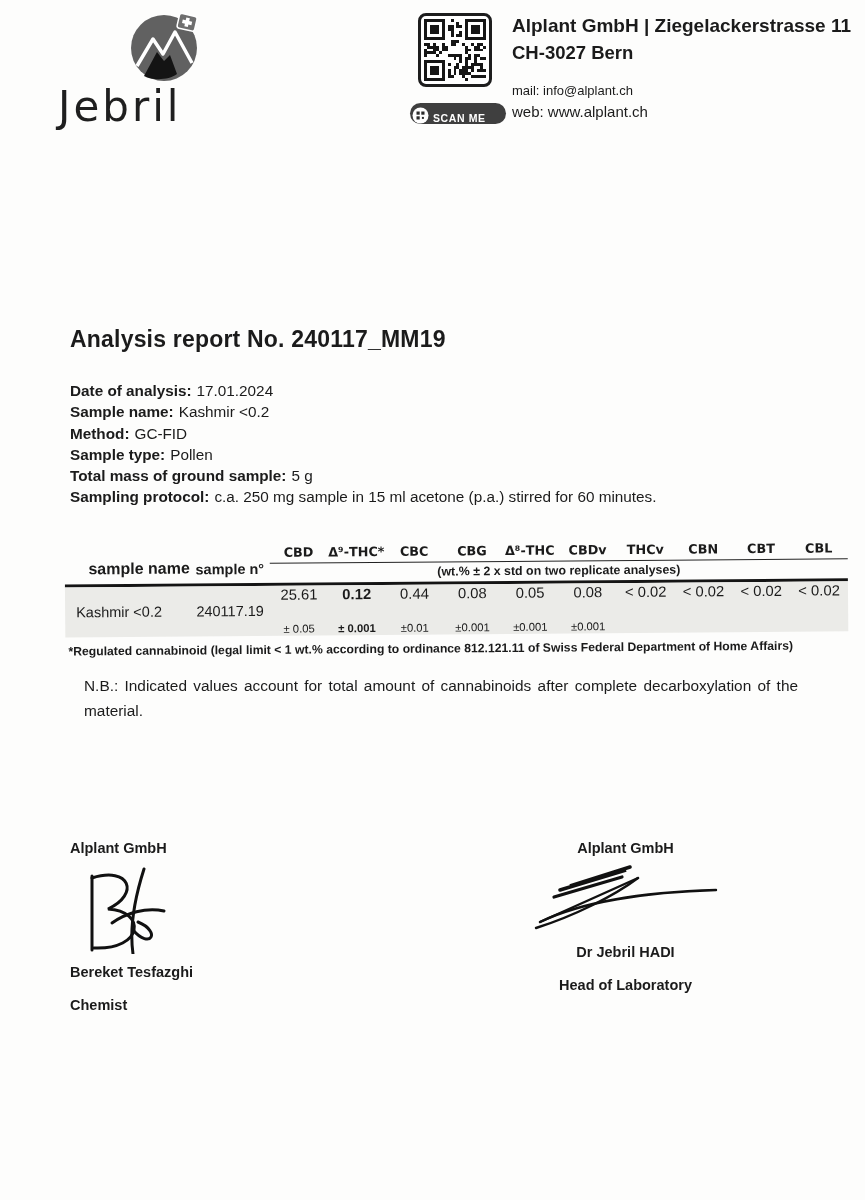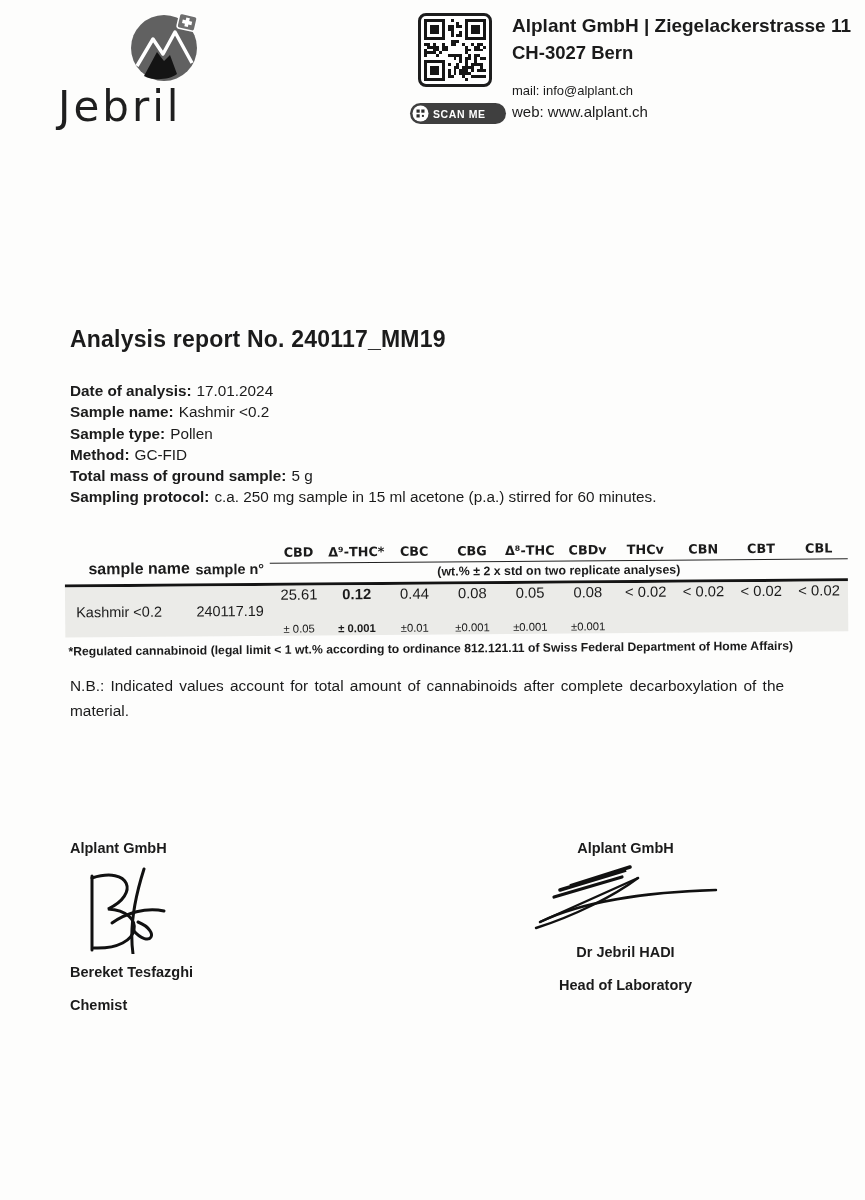"SCAN ME" .scan-pill { align-items: center -> flex-end }
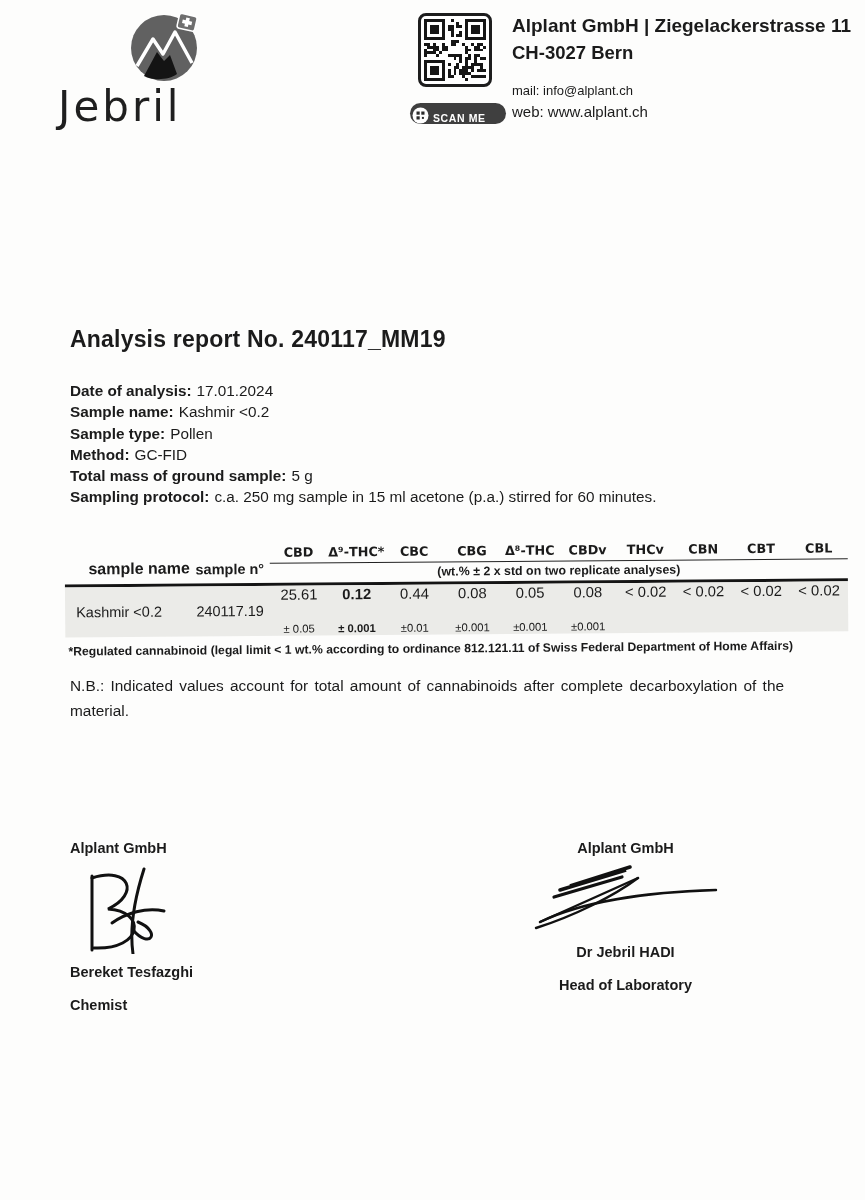"Sample type: Pollen" div.meta-line { order: before "Method: GC-FID" -> after "Method: GC-FID" }
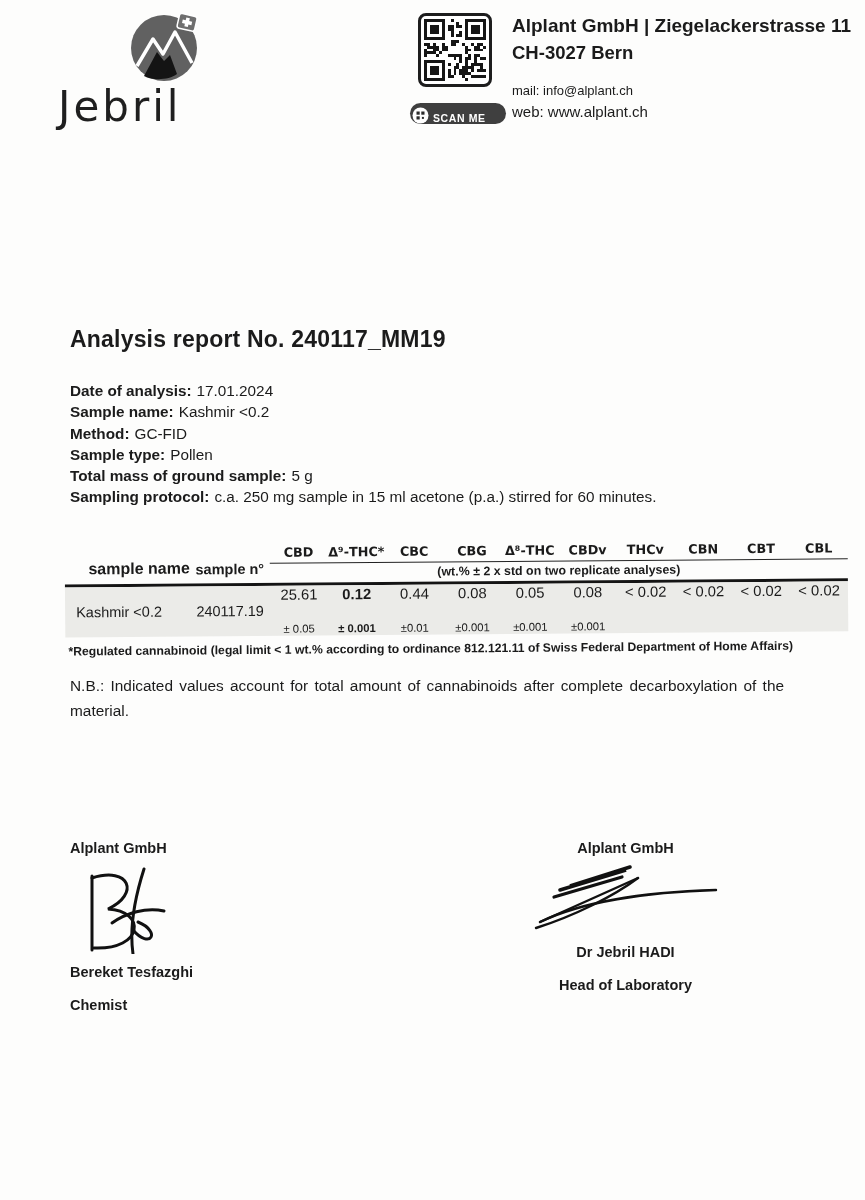"N.B.: Indicated values account for" .nb { left: 70px -> 84px }
